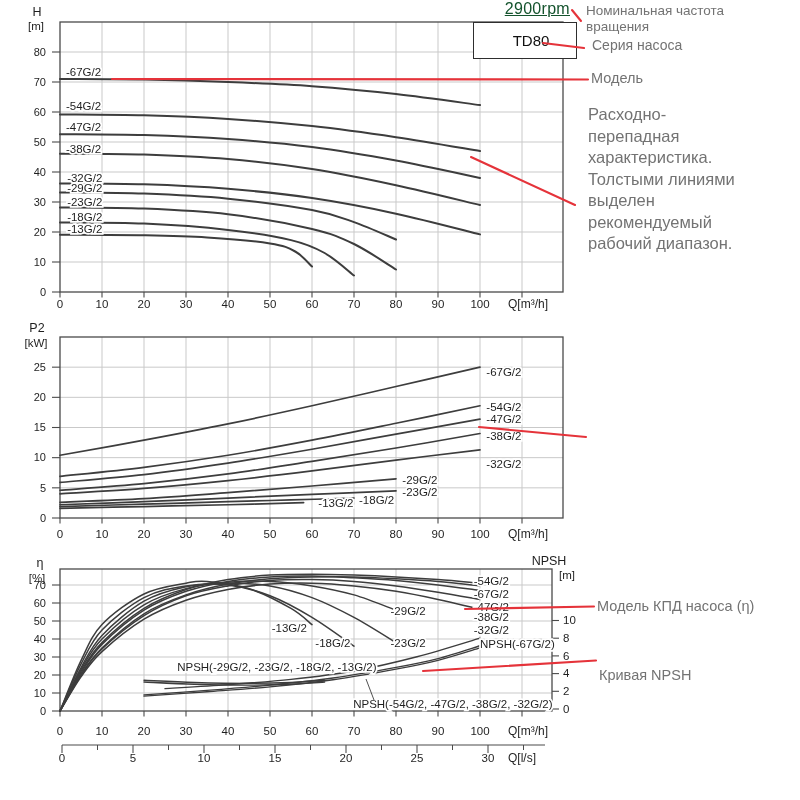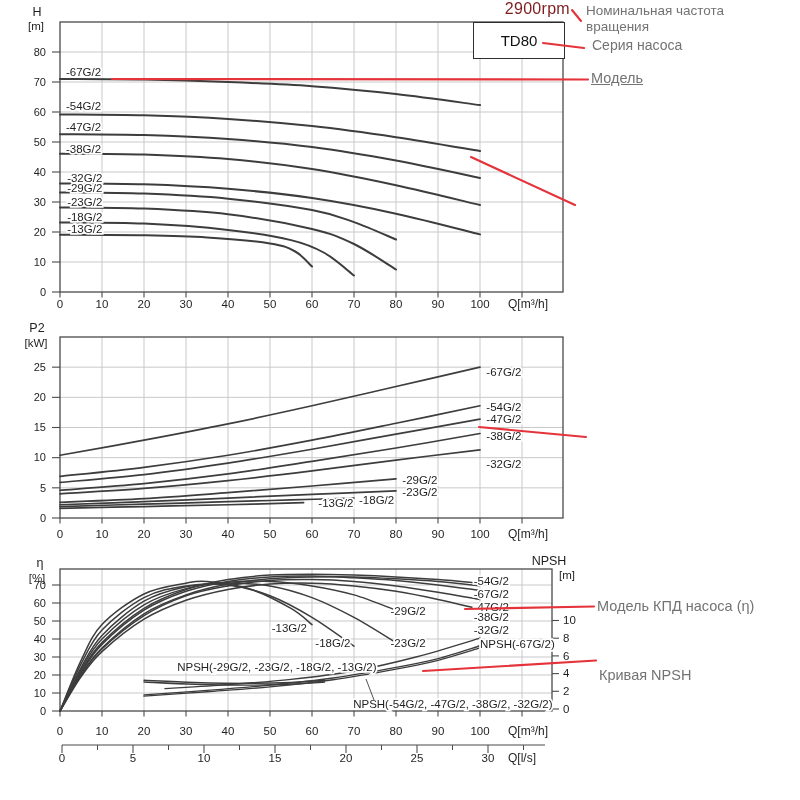"2900rpm" #rpm-label { color: #7f1d1d -> #14532d; text-decoration: none -> underline }
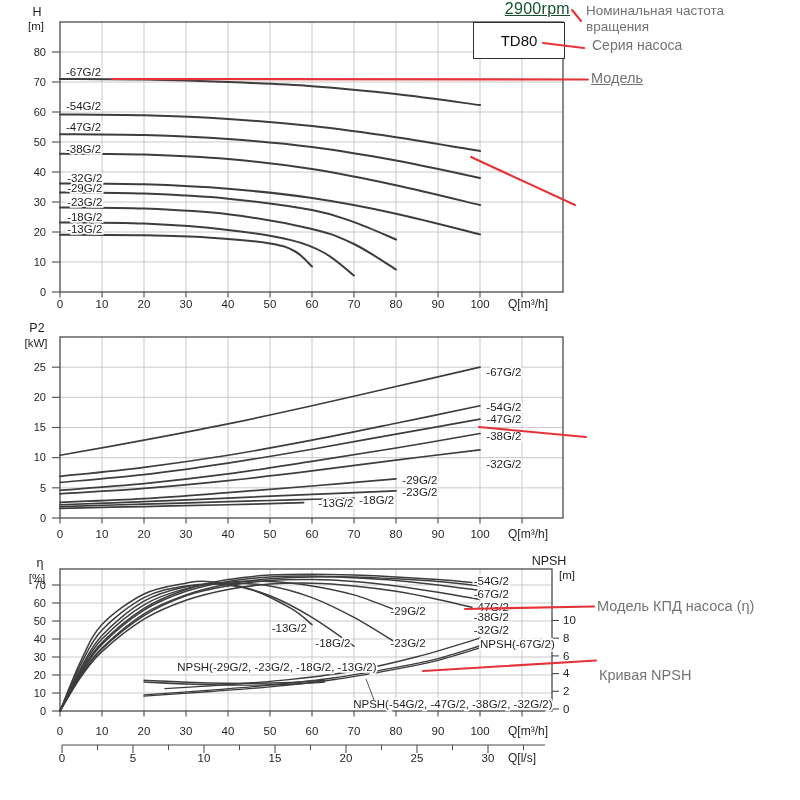"TD80" #series-box { padding-left: none -> 12px }
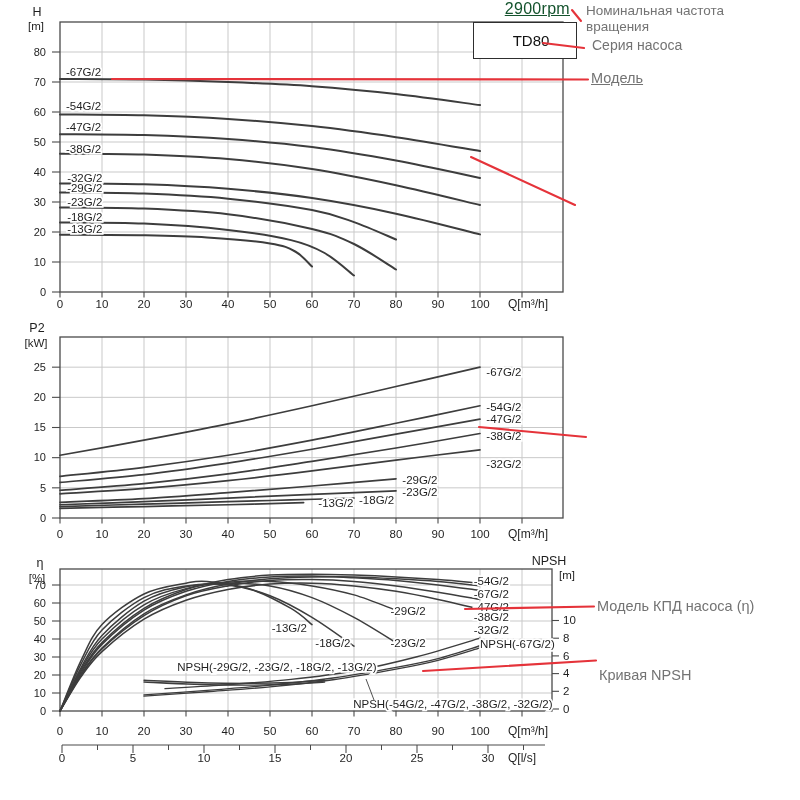"Модель" .note-model { text-decoration: underline -> none }
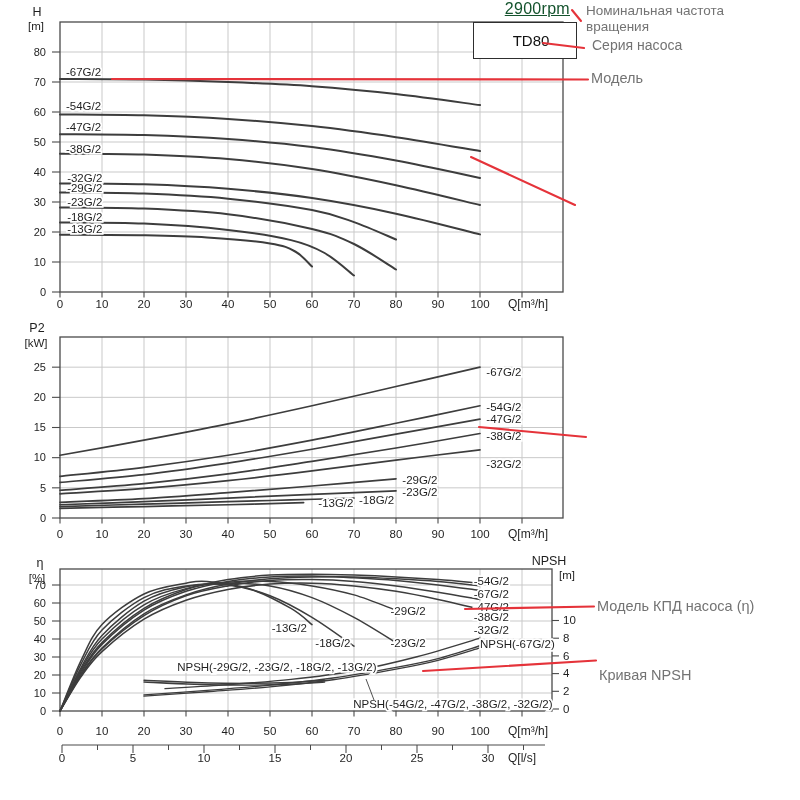"Расходно-" div.note { html: none -> <div>Расходно- перепадная характеристика. Толстыми линиями выделен рекомендуемый рабочий диапазон.</div> }
